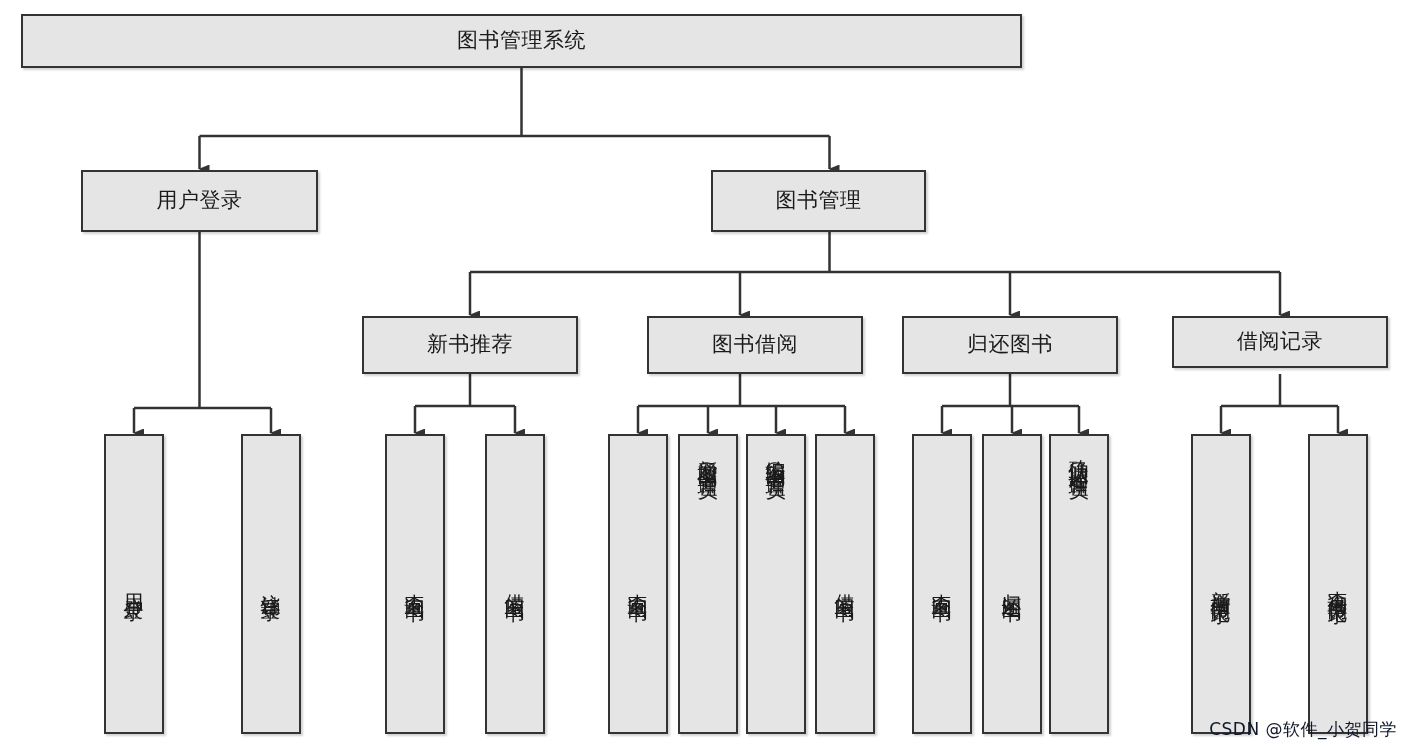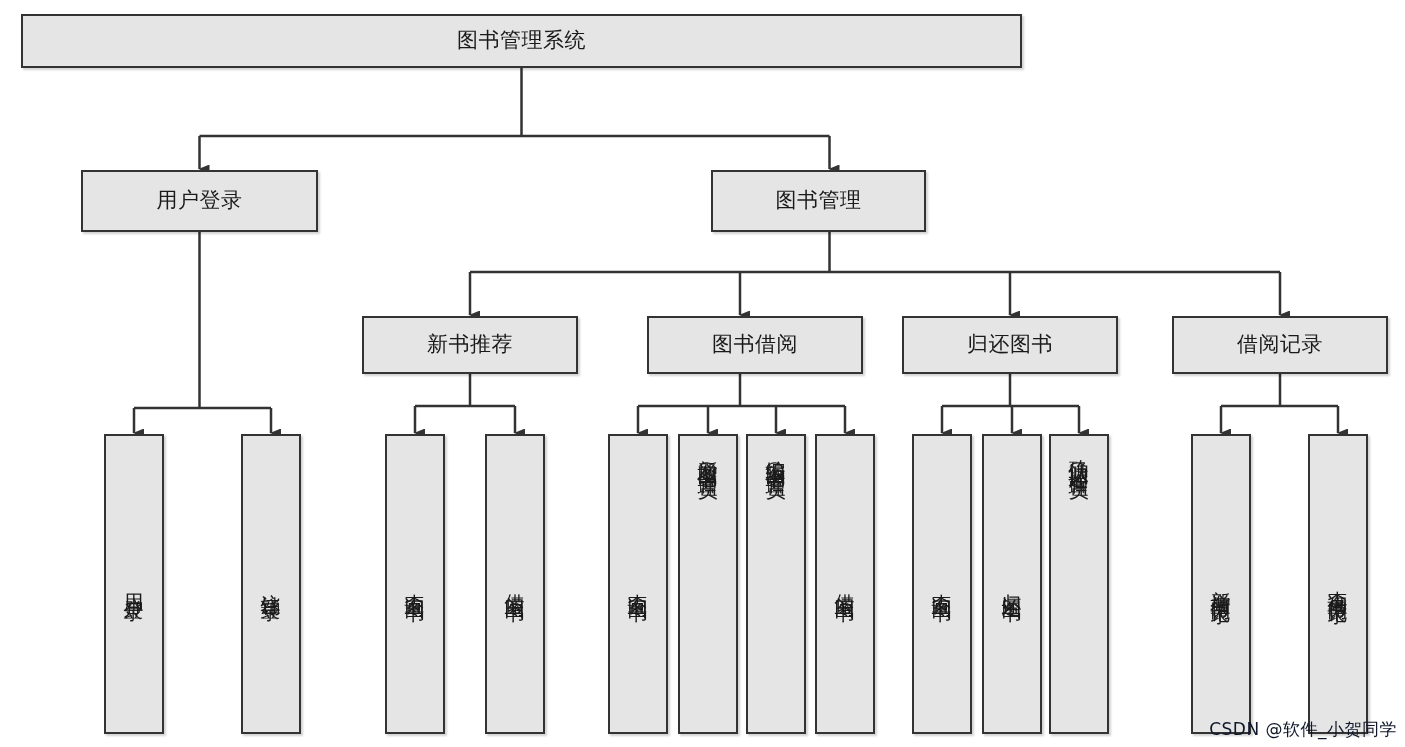"借阅记录" div.node { height: 58px -> 52px }
